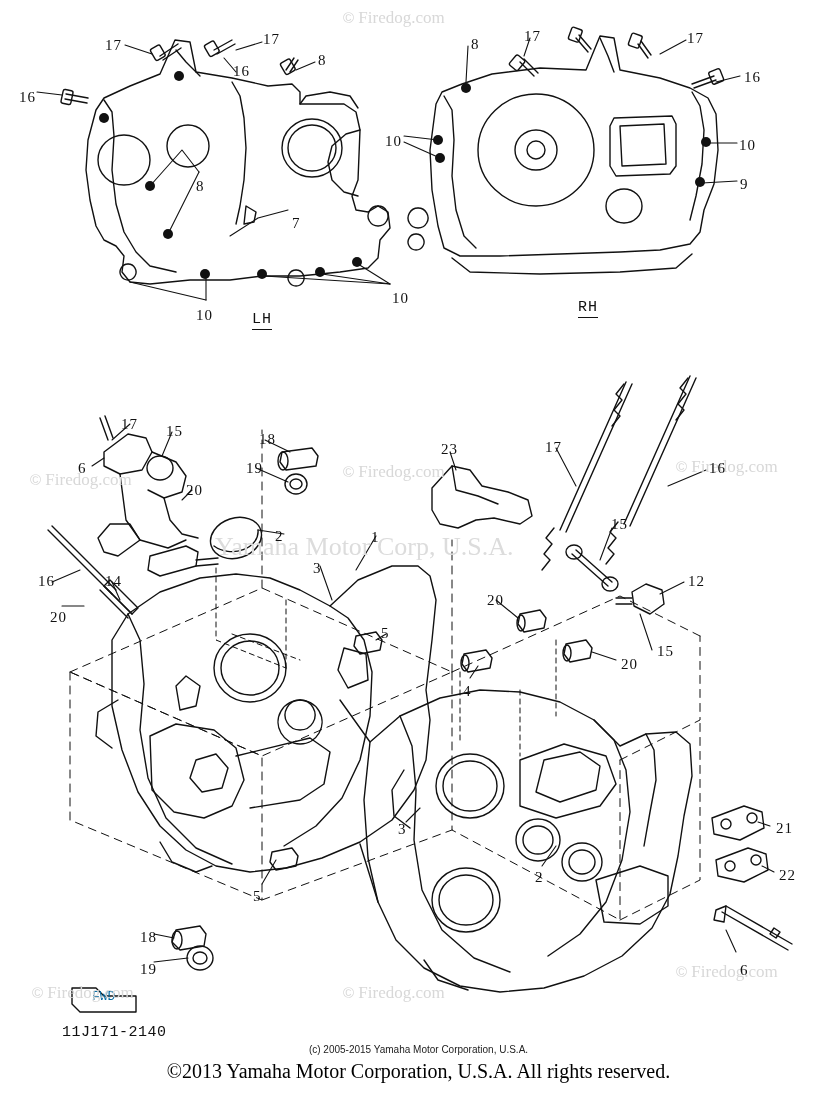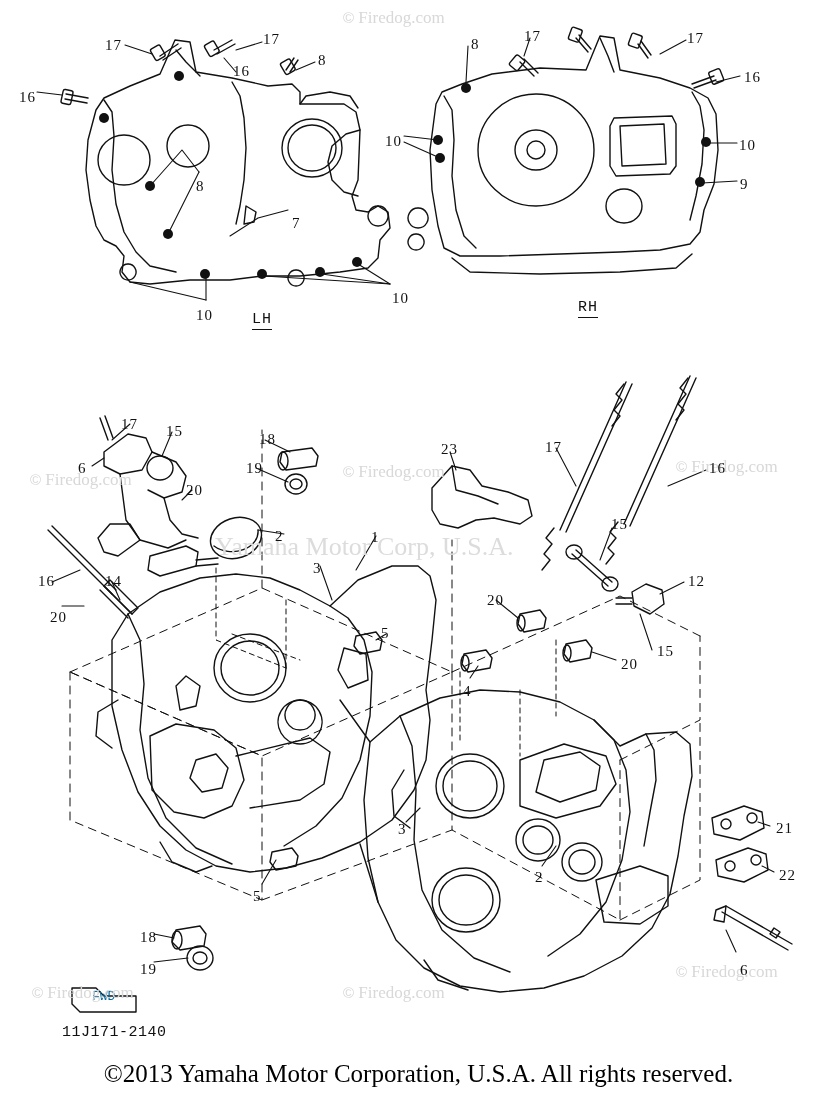"(c) 2005-2015 Yamaha Motor Corporation," div { html: none -> <div>(c) 2005-2015 Yamaha Motor Corporation, U.S.A.</div> }
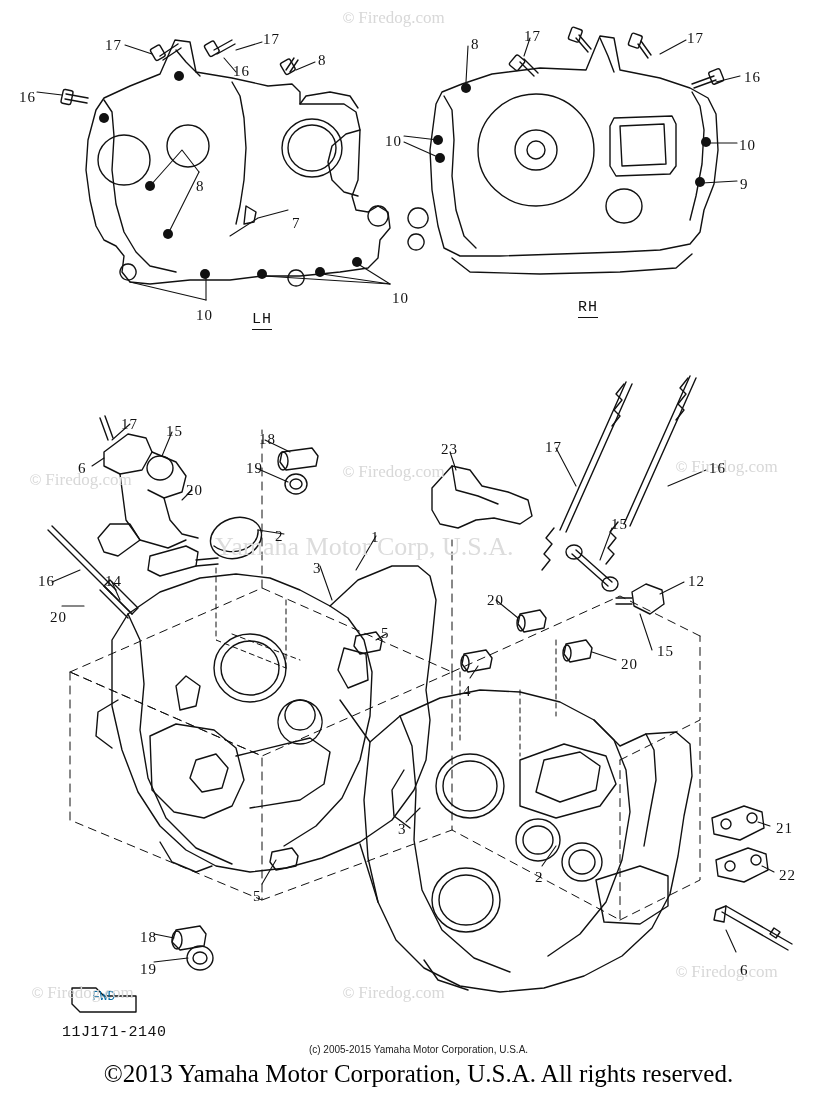"©2013 Yamaha Motor Corporation, U.S.A." #copyright-big { font-size: 25px -> 20px }
